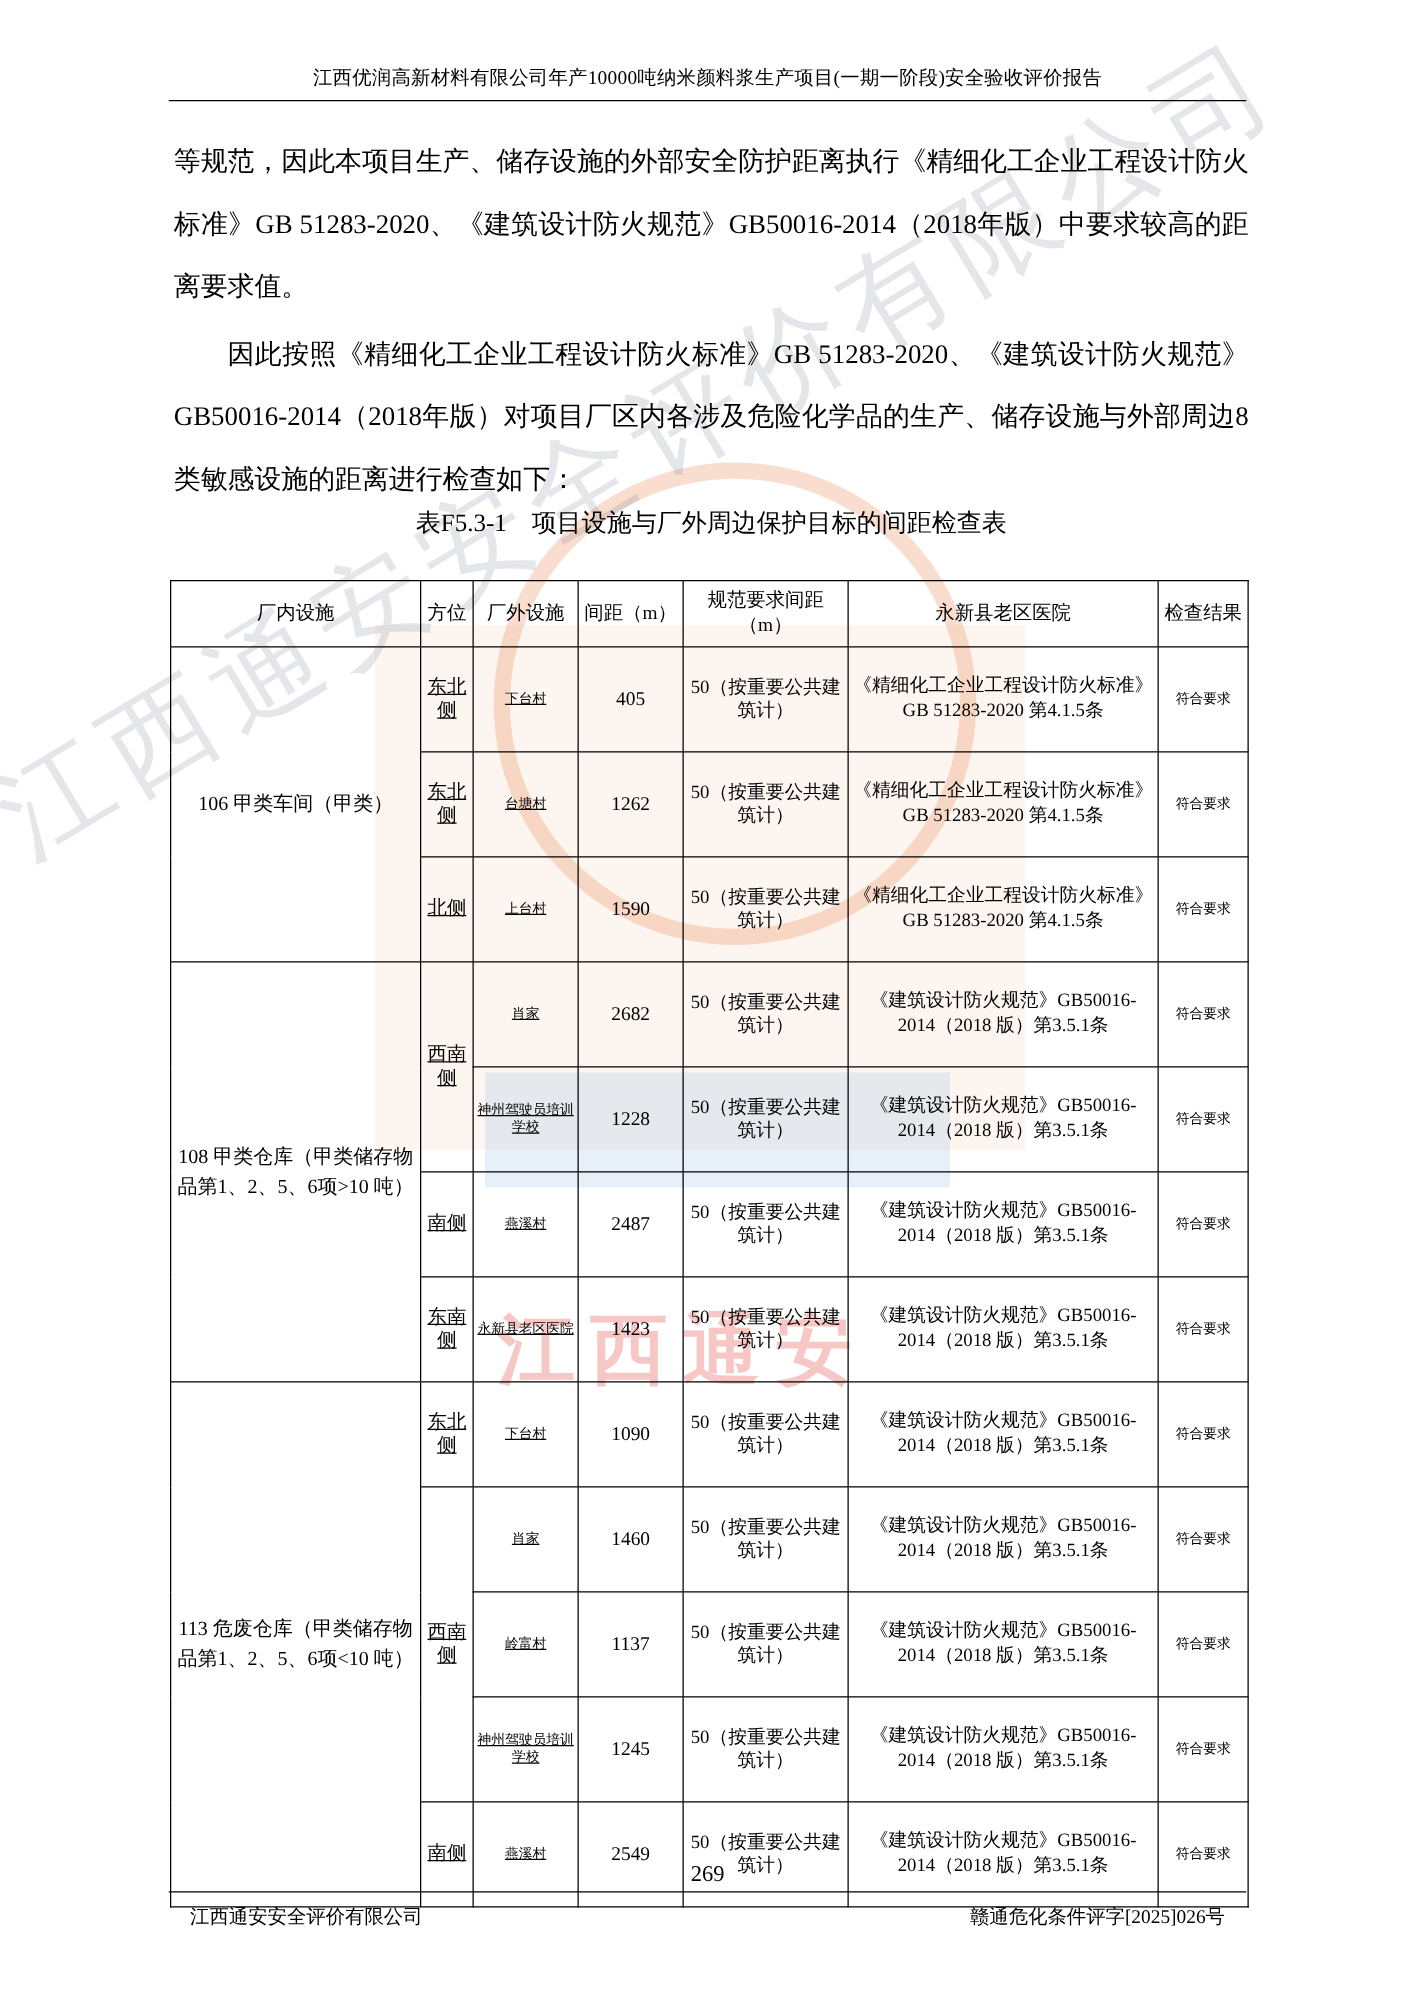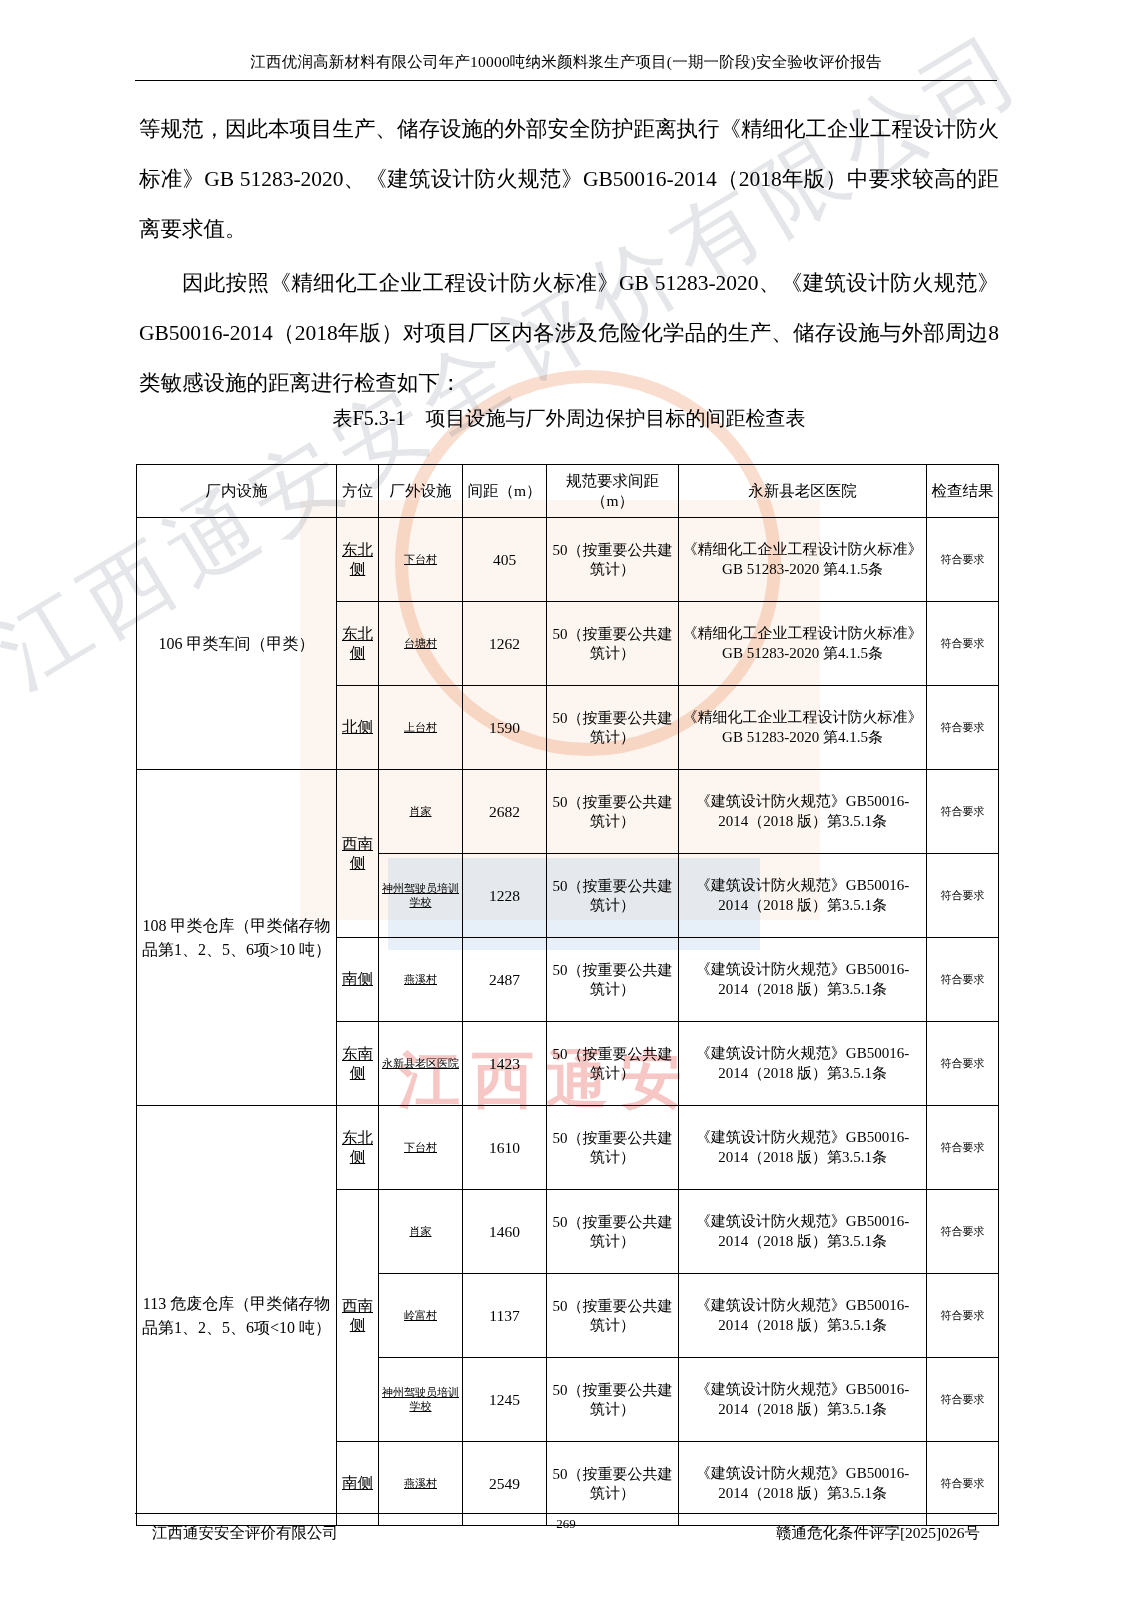"1610" td { text: 1610 -> 1090 }
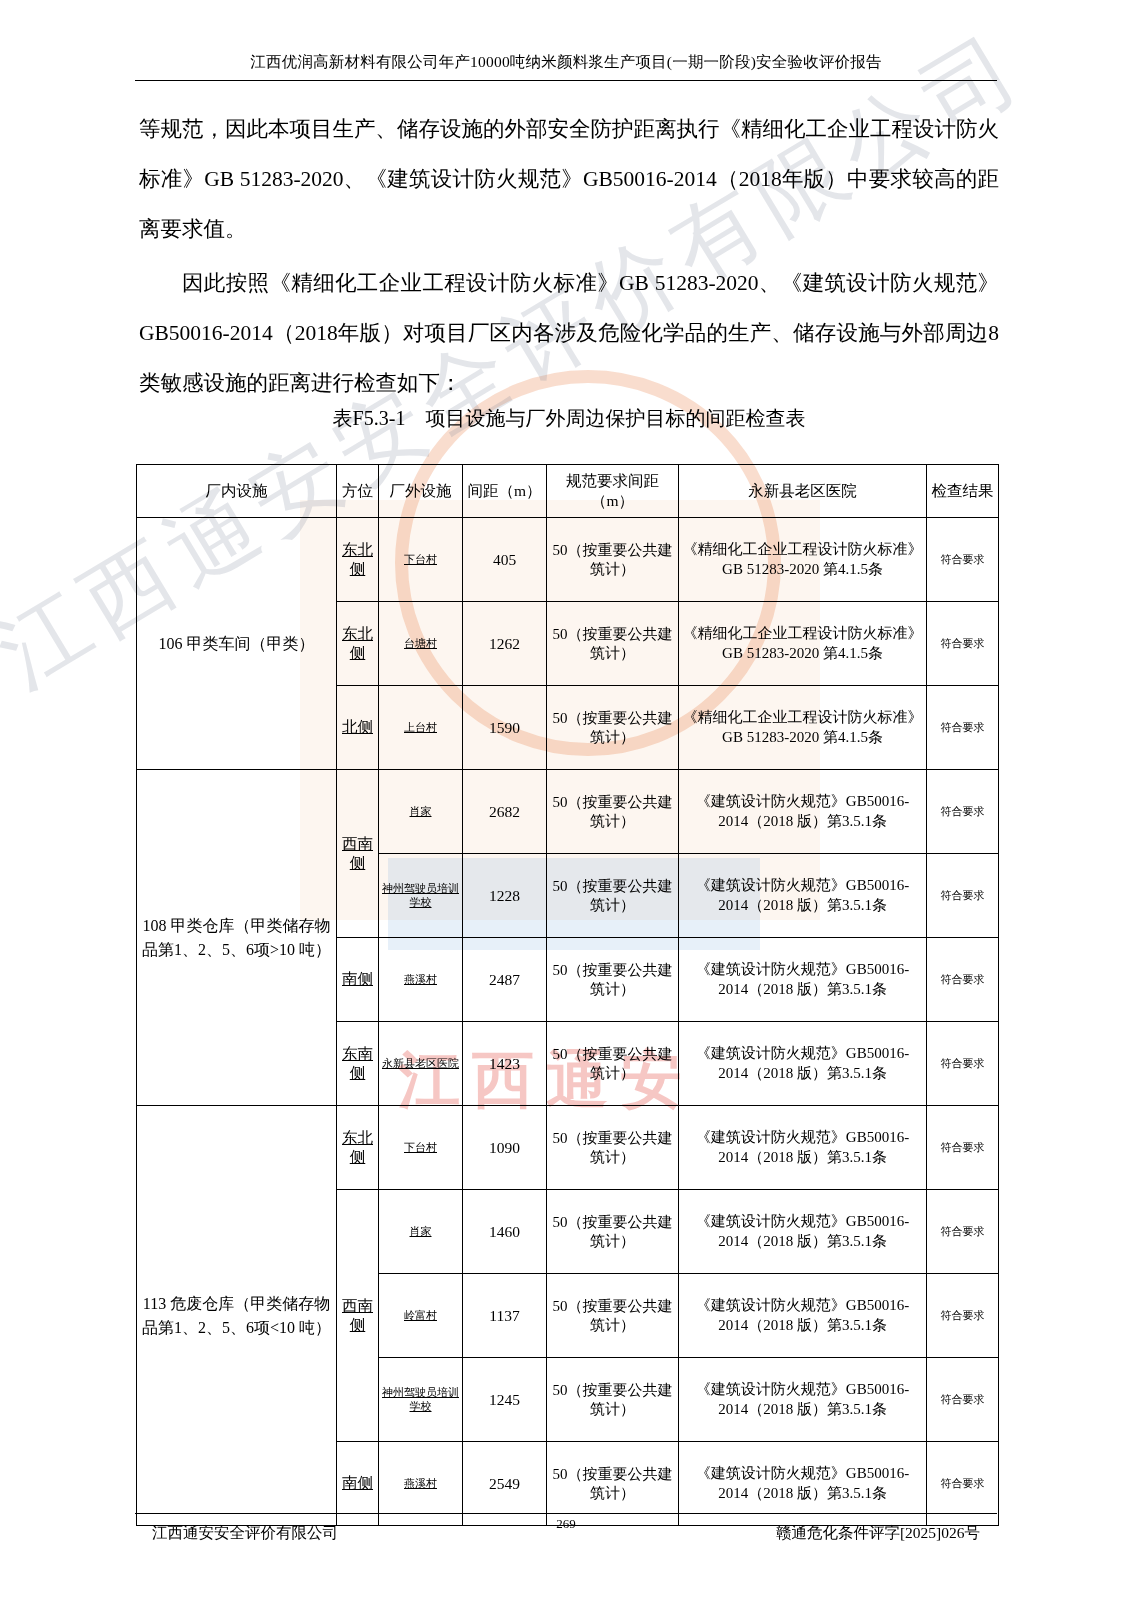"269" .page-number { font-size: 13px -> 18px; margin-top: 27px -> none }
